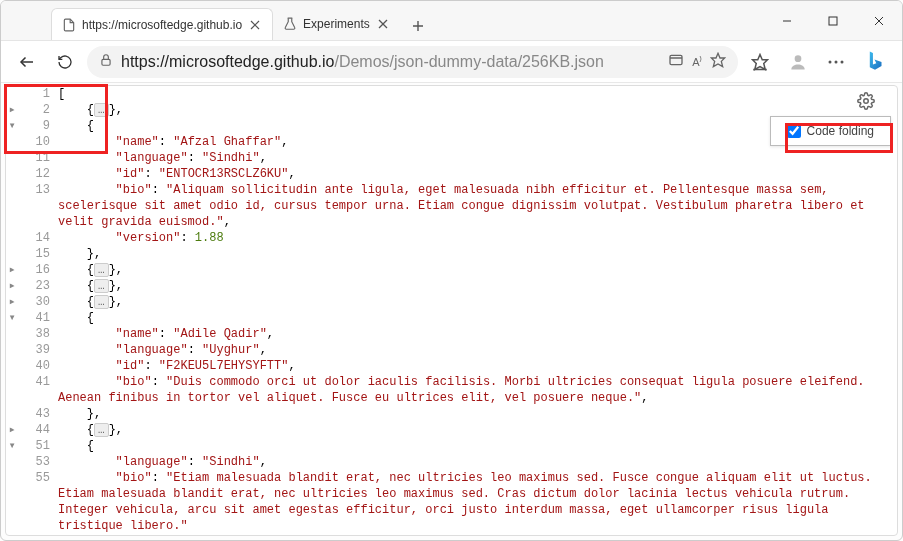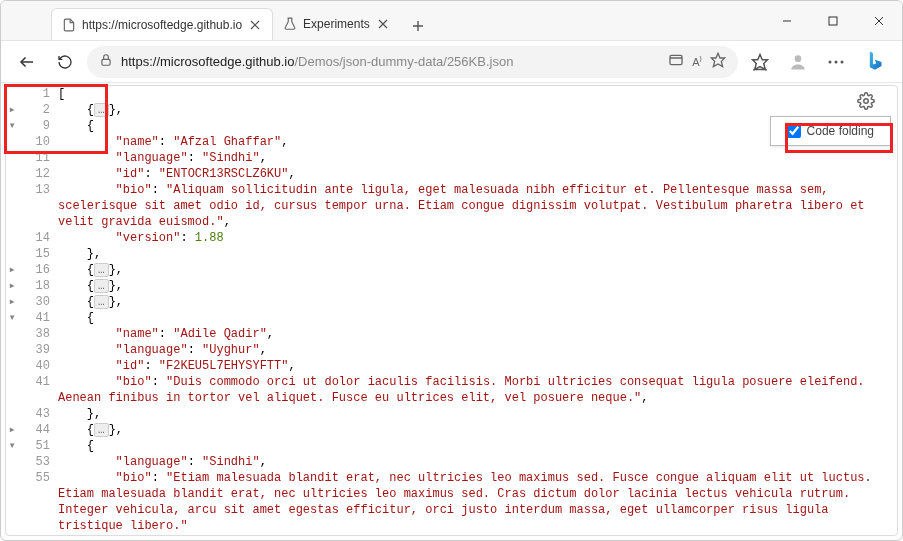"https://microsoftedge.github.io/Demos/js" .urlbar .urltext { font-size: 13px -> 16px }
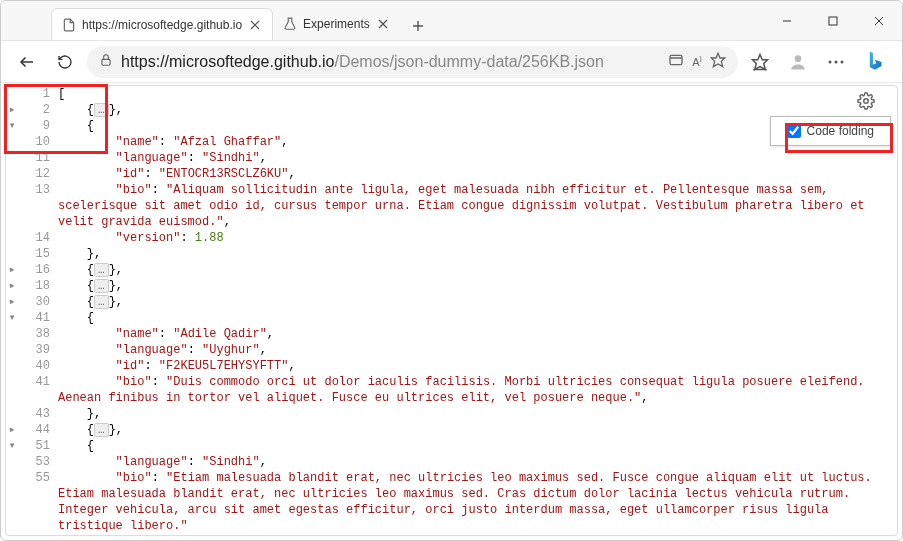"18" span.lineno { text: 18 -> 23 }
